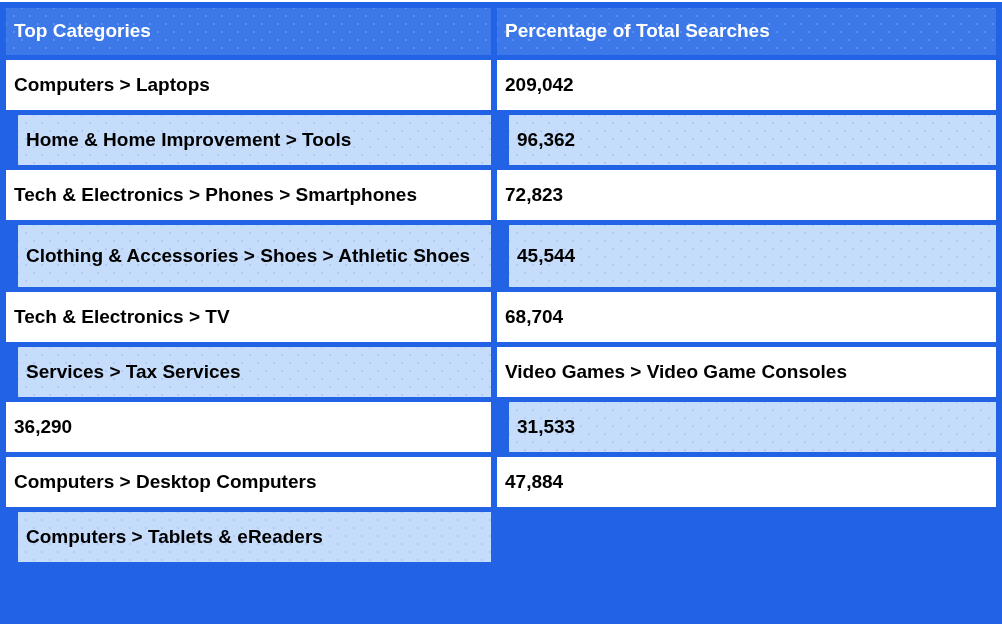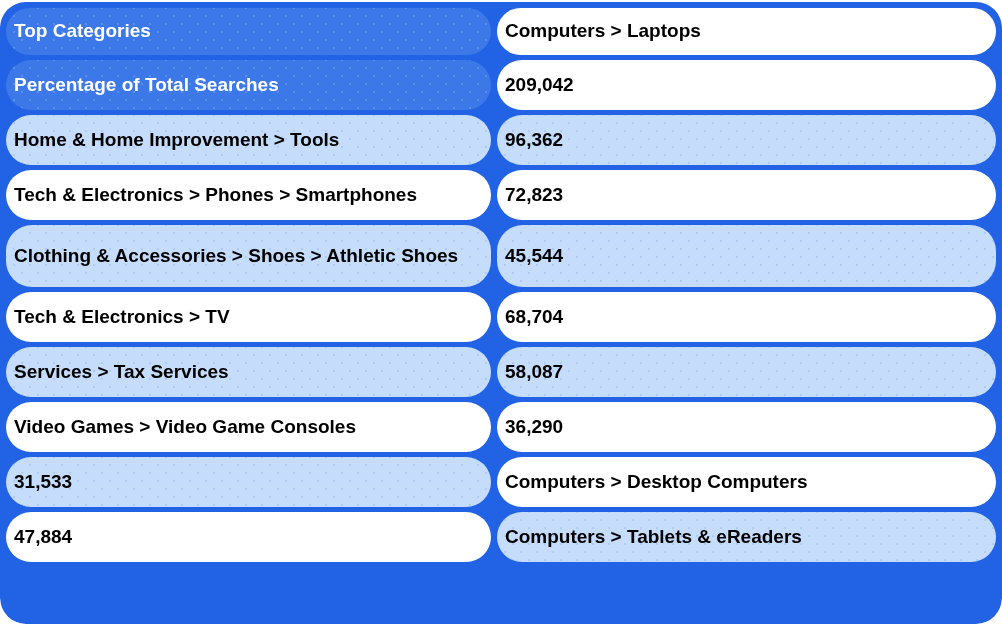"Top Categories" * { border-radius: 26px -> none }
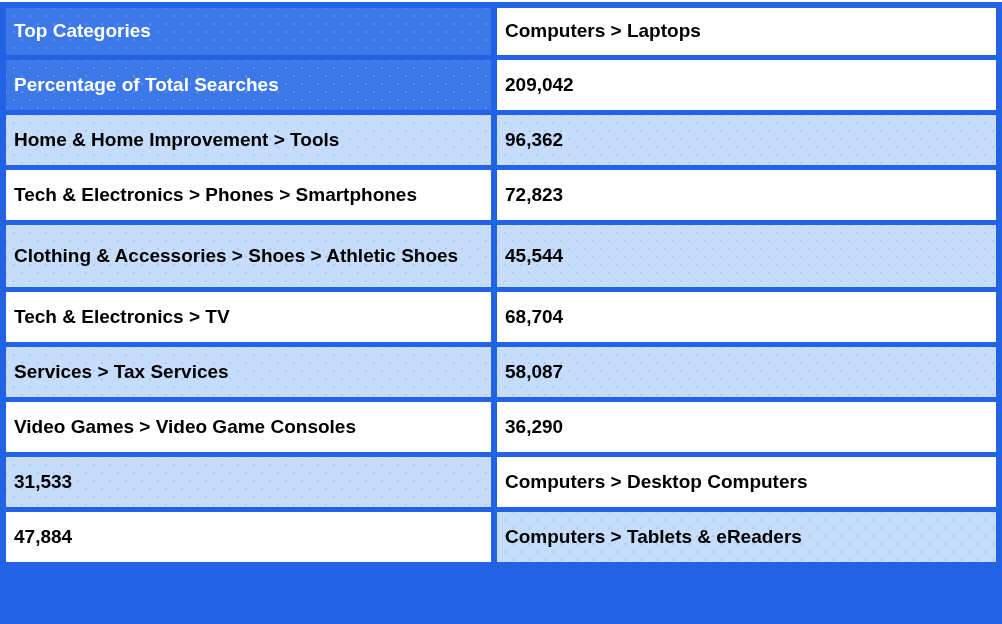"Computers > Laptops" div.cell { order: before "Percentage of Total Searches" -> after "Percentage of Total Searches" }
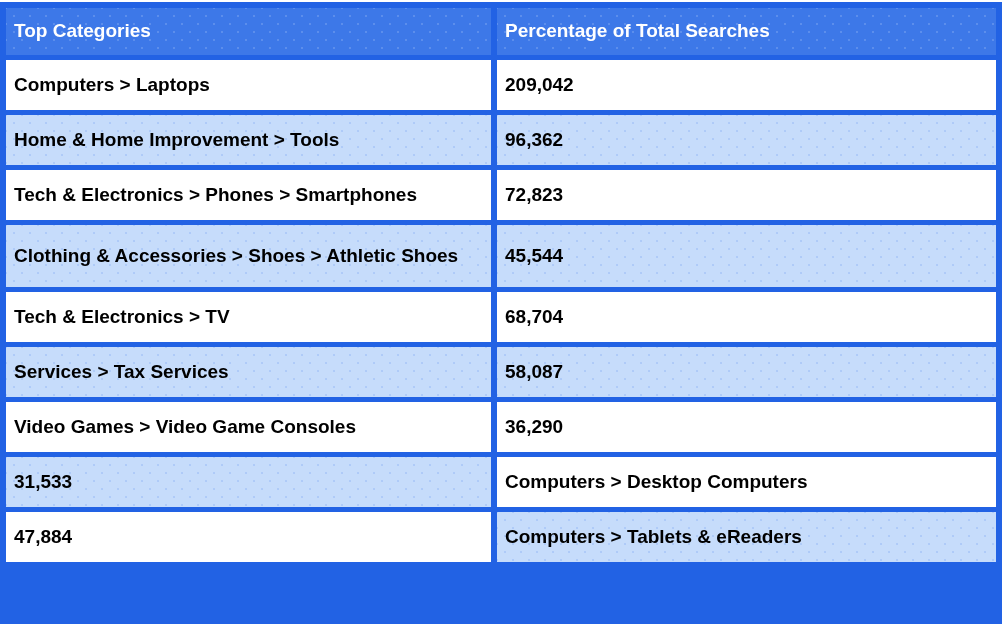"Home & Home Improvement >" .cell.alt { margin-left: none -> 12px }
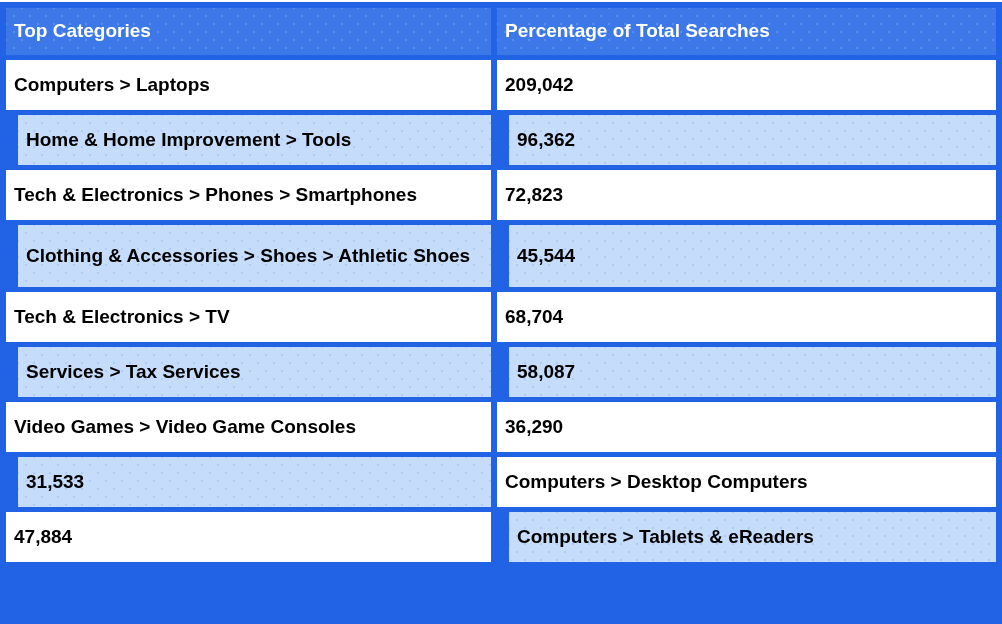"58,087" div.cell { html: <div> <span>58,087</span> </div> -> none }
